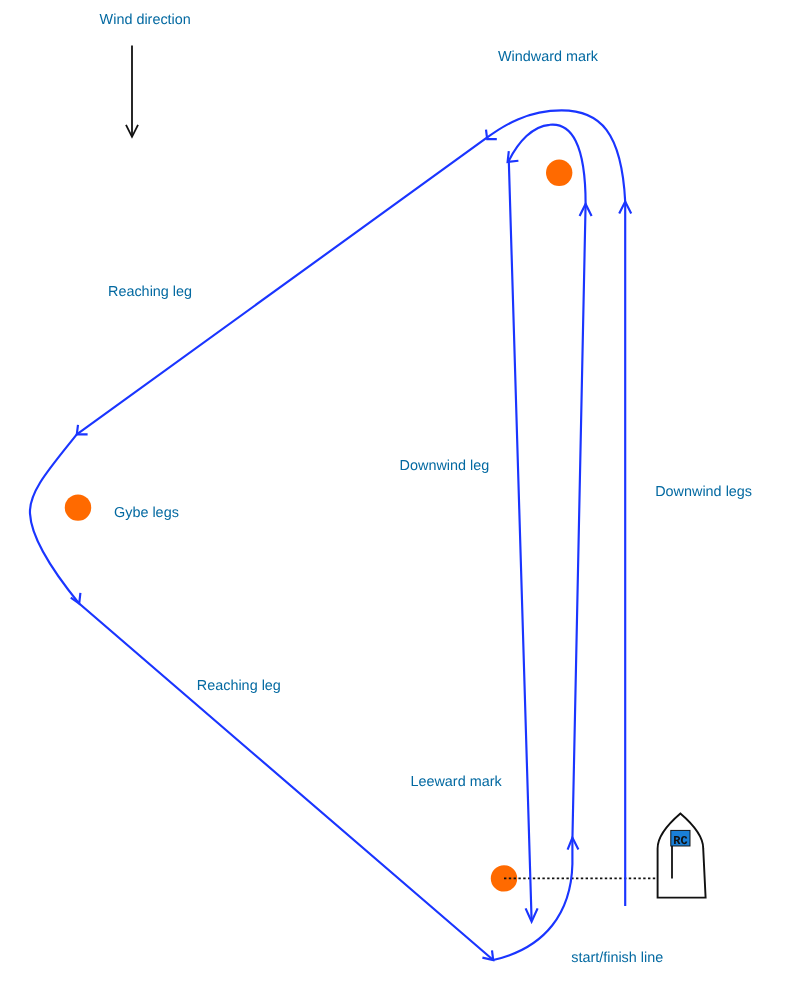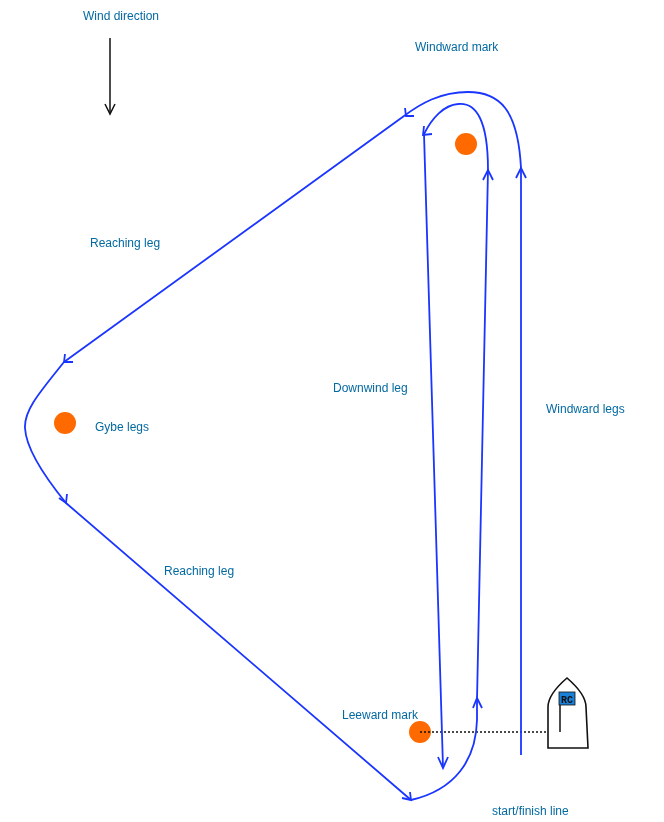"Windward legs" div.lbl { text: Windward -> Downwind }
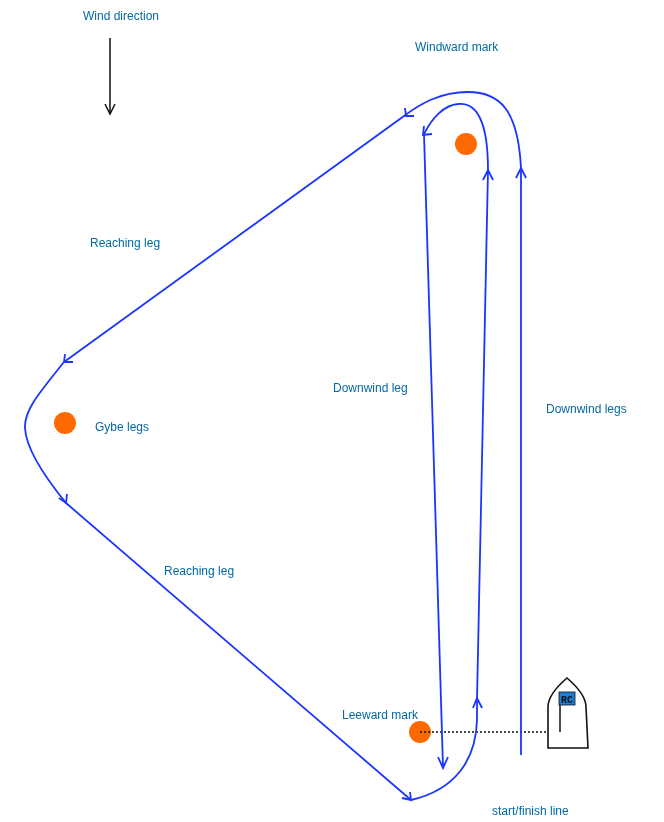"Leeward mark" div.lbl { top: 708px -> 644px }
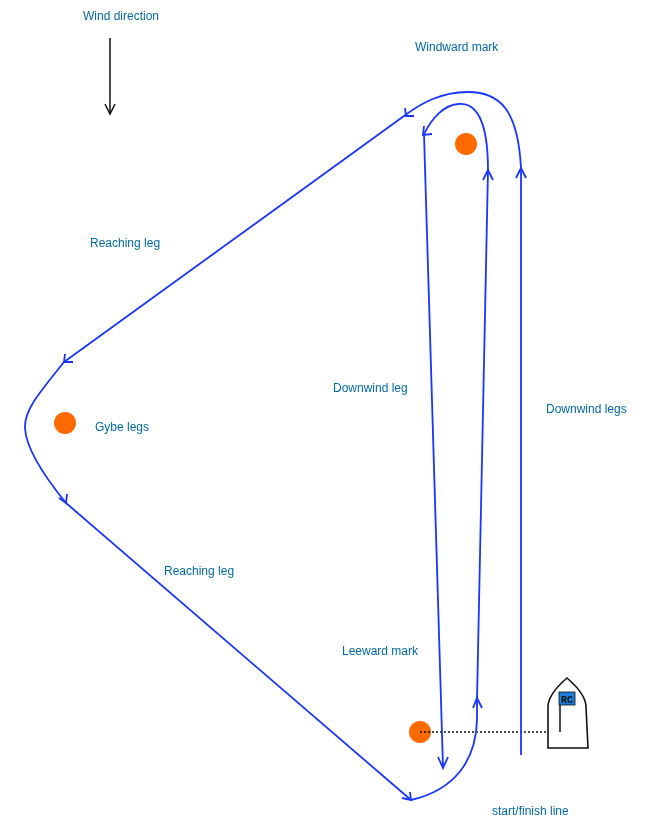"start/finish line" div.lbl { left: 492px -> 476px; margin-top: 13px -> none }
